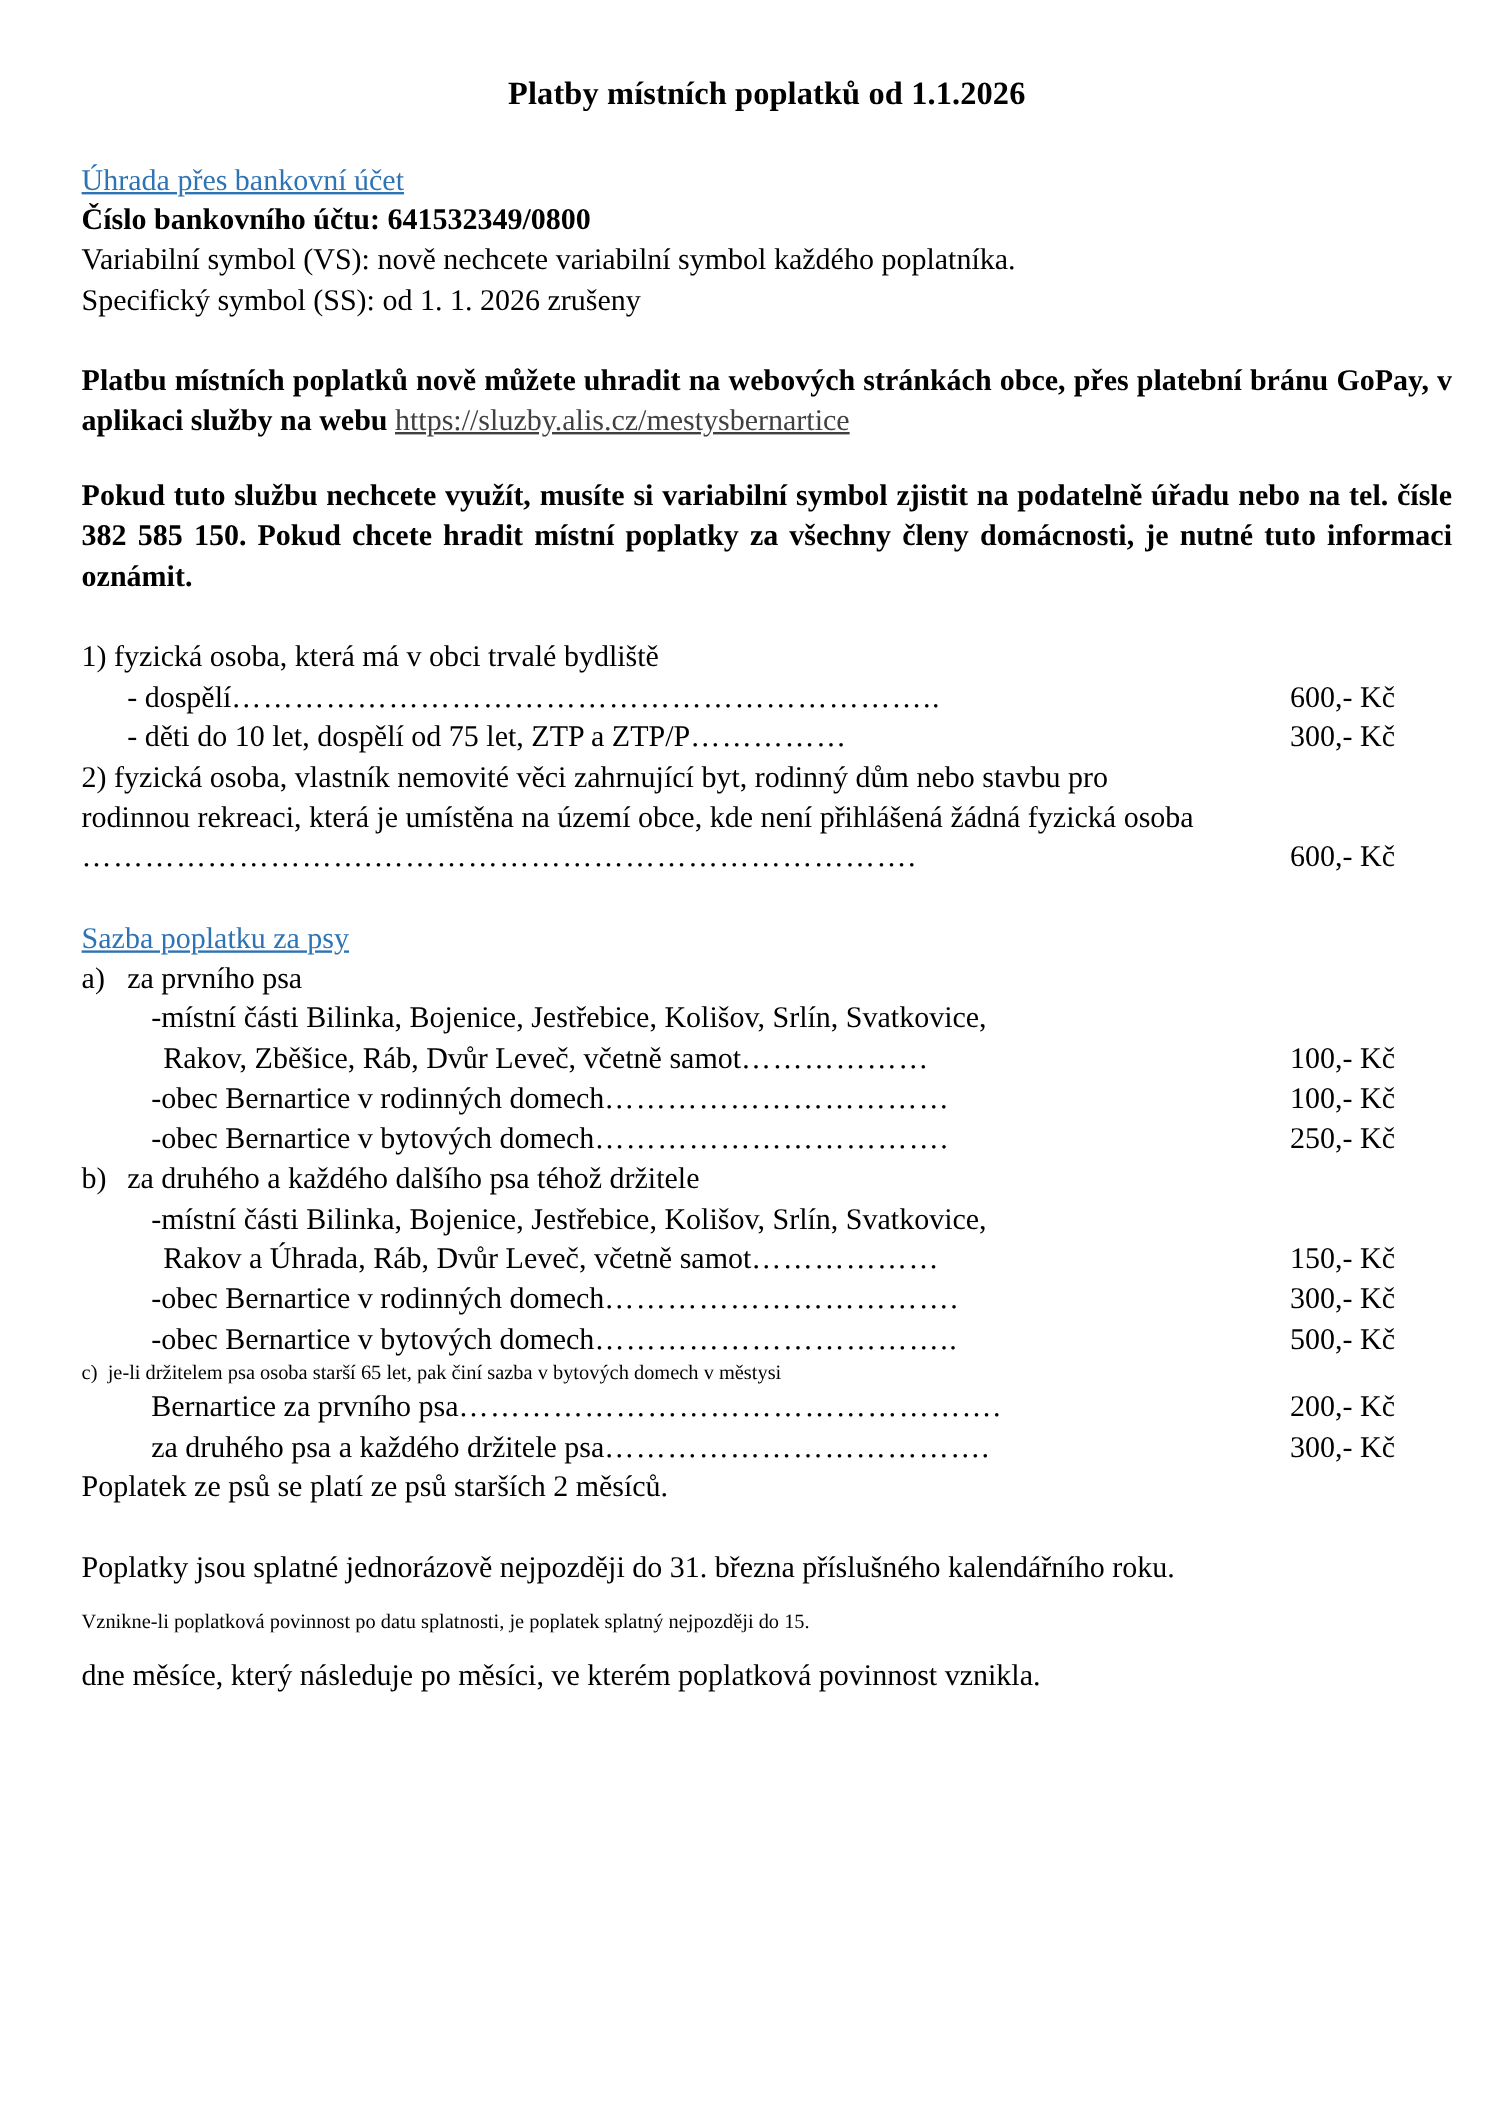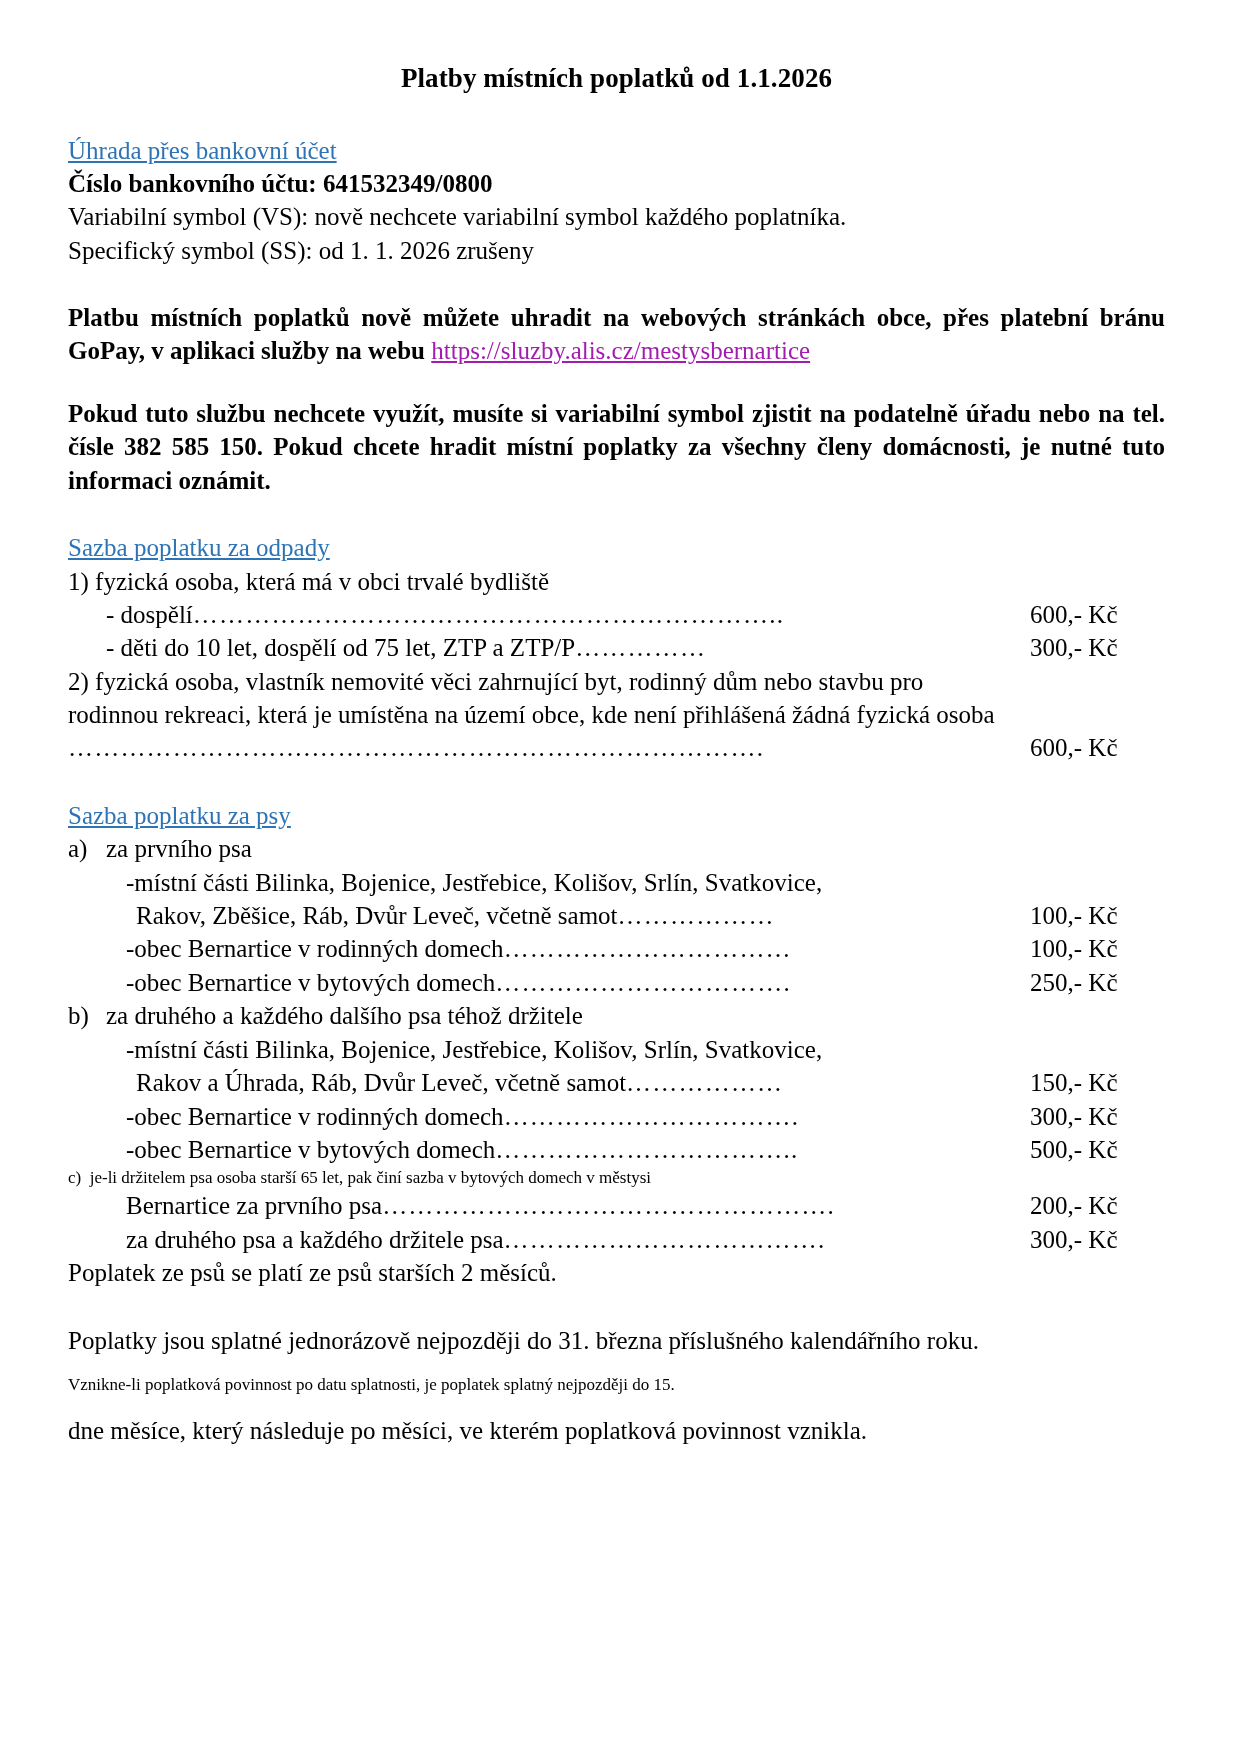"Platby místních poplatků od 1.1.2026" .page { padding: 62px 75px 0 68px -> 62px 30px 0 68px }
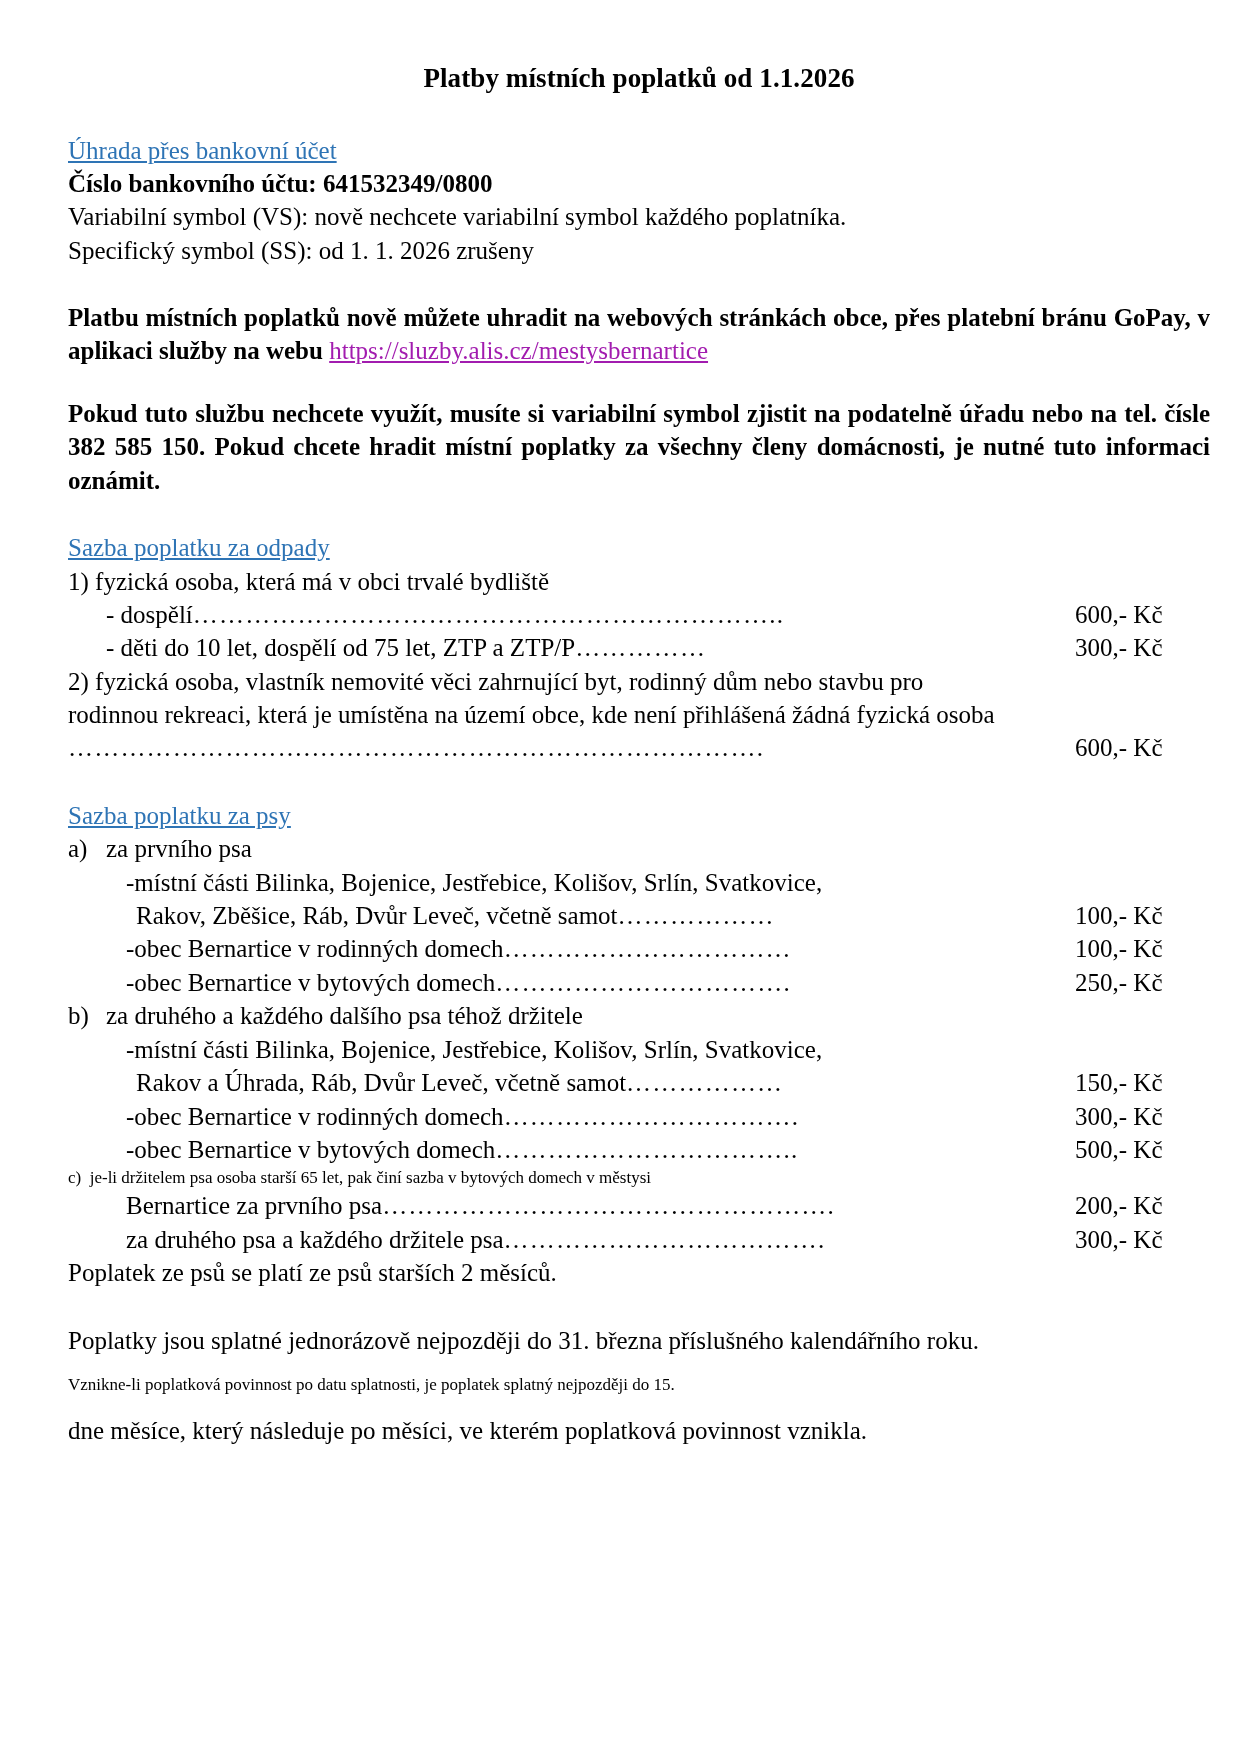"https://sluzby.alis.cz/mestysbernartice" a.inline-link { color: #a21caf -> #404040 }
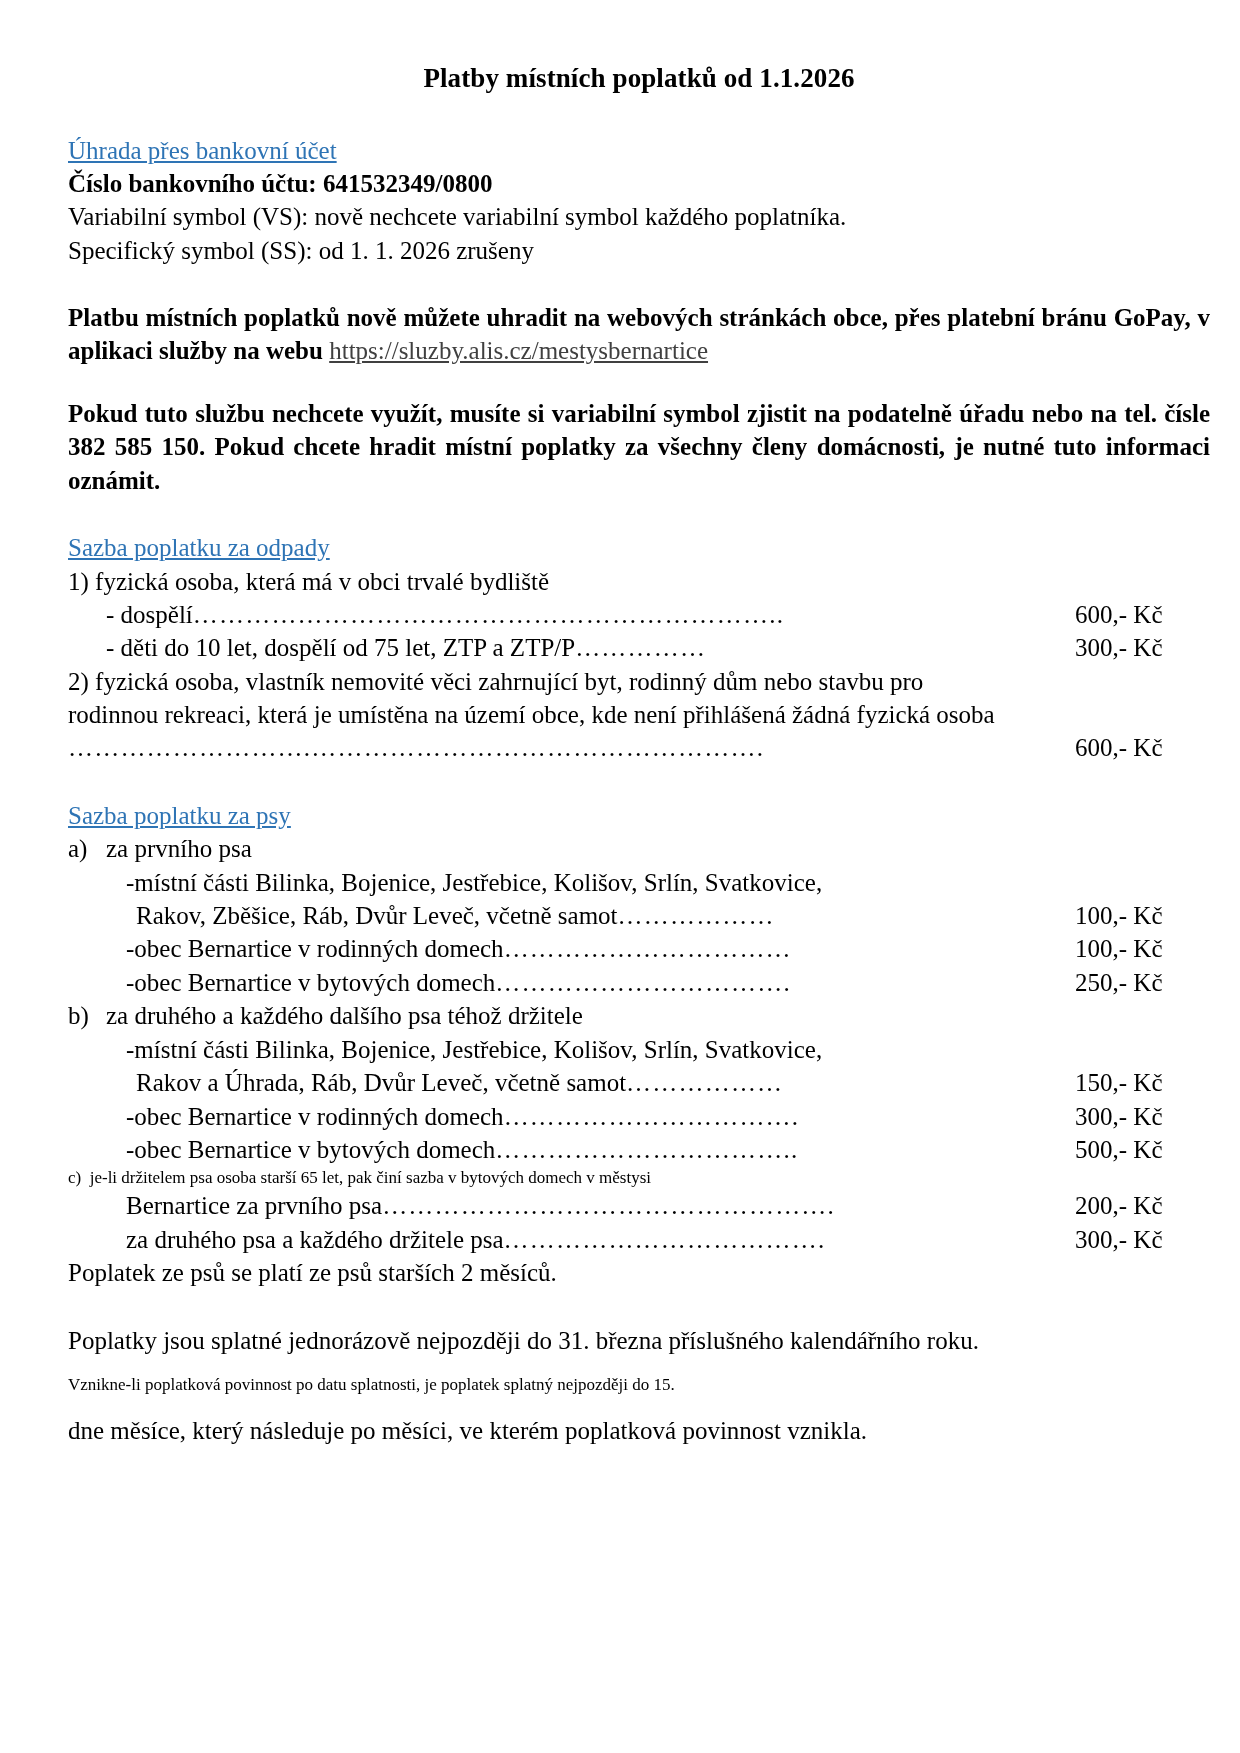"Sazba poplatku za odpady" div { html: <div> <span>Sazba poplatku za odpady</span> </div> -> none }
